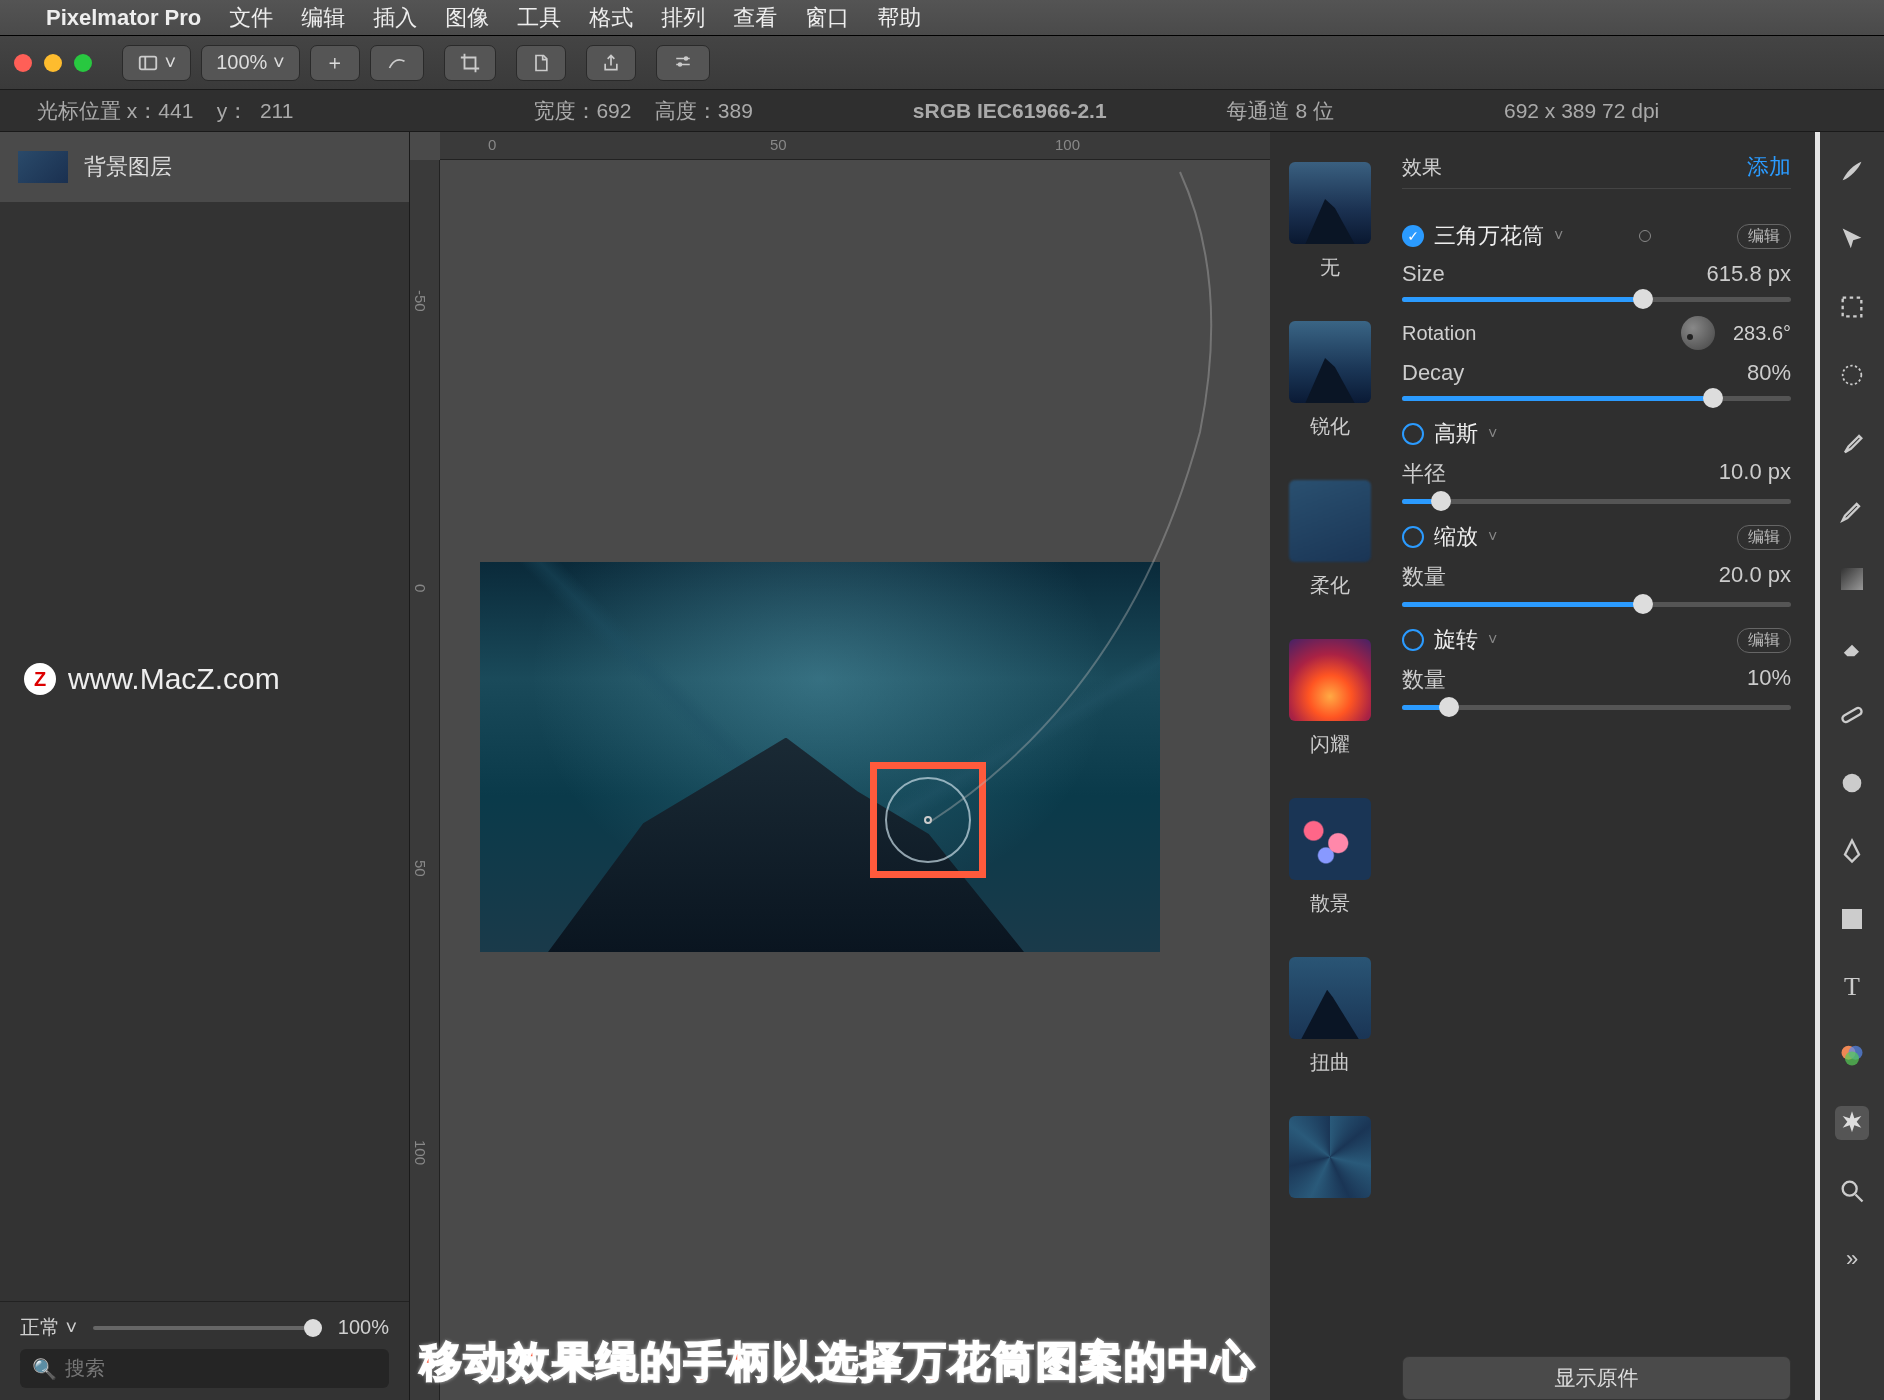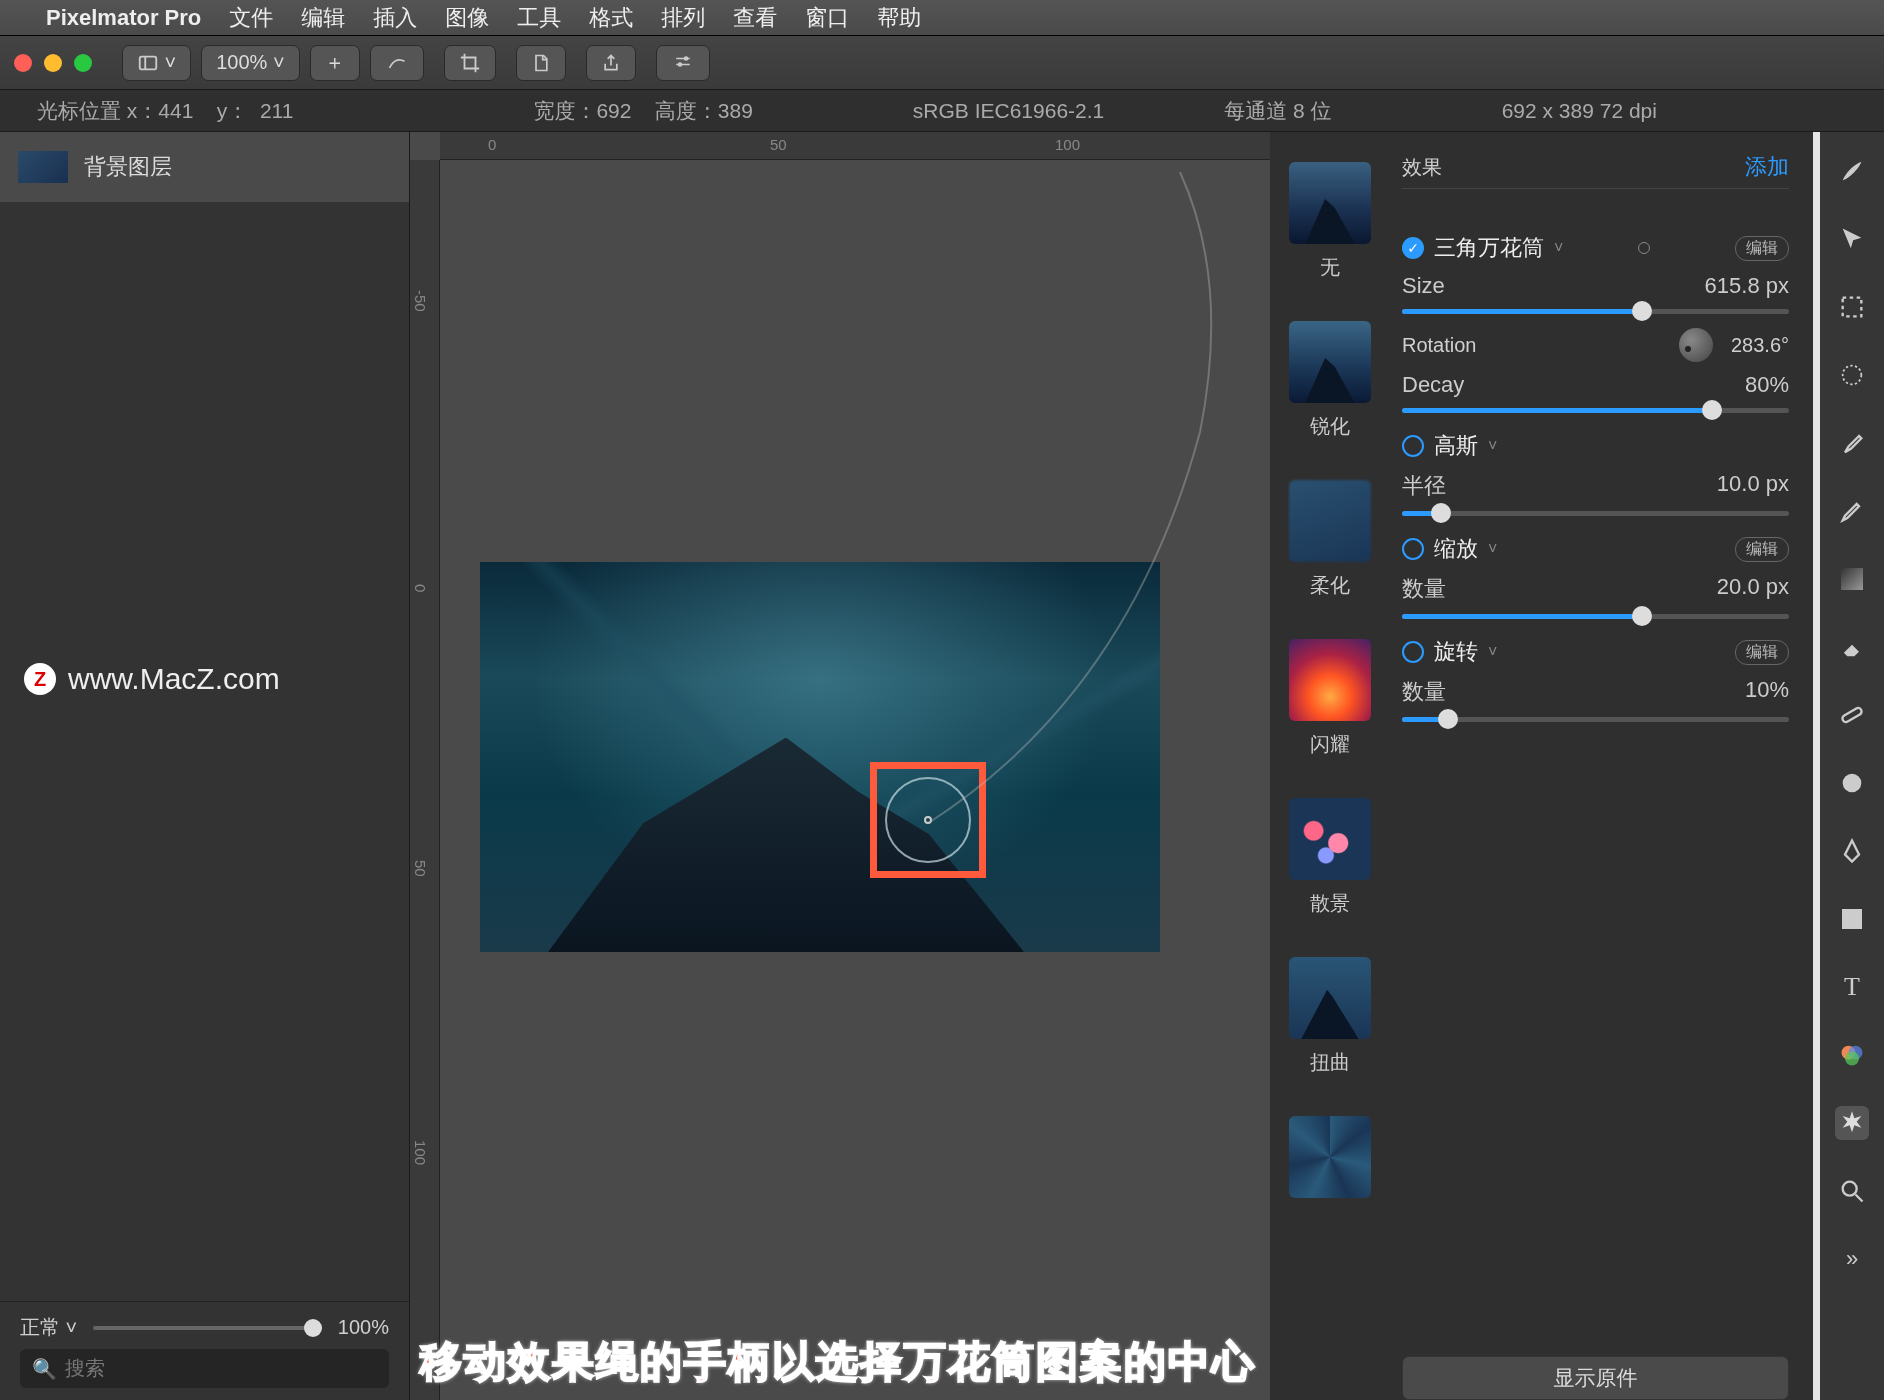"sRGB IEC61966-2.1" div.grp { font-weight: none -> bold }
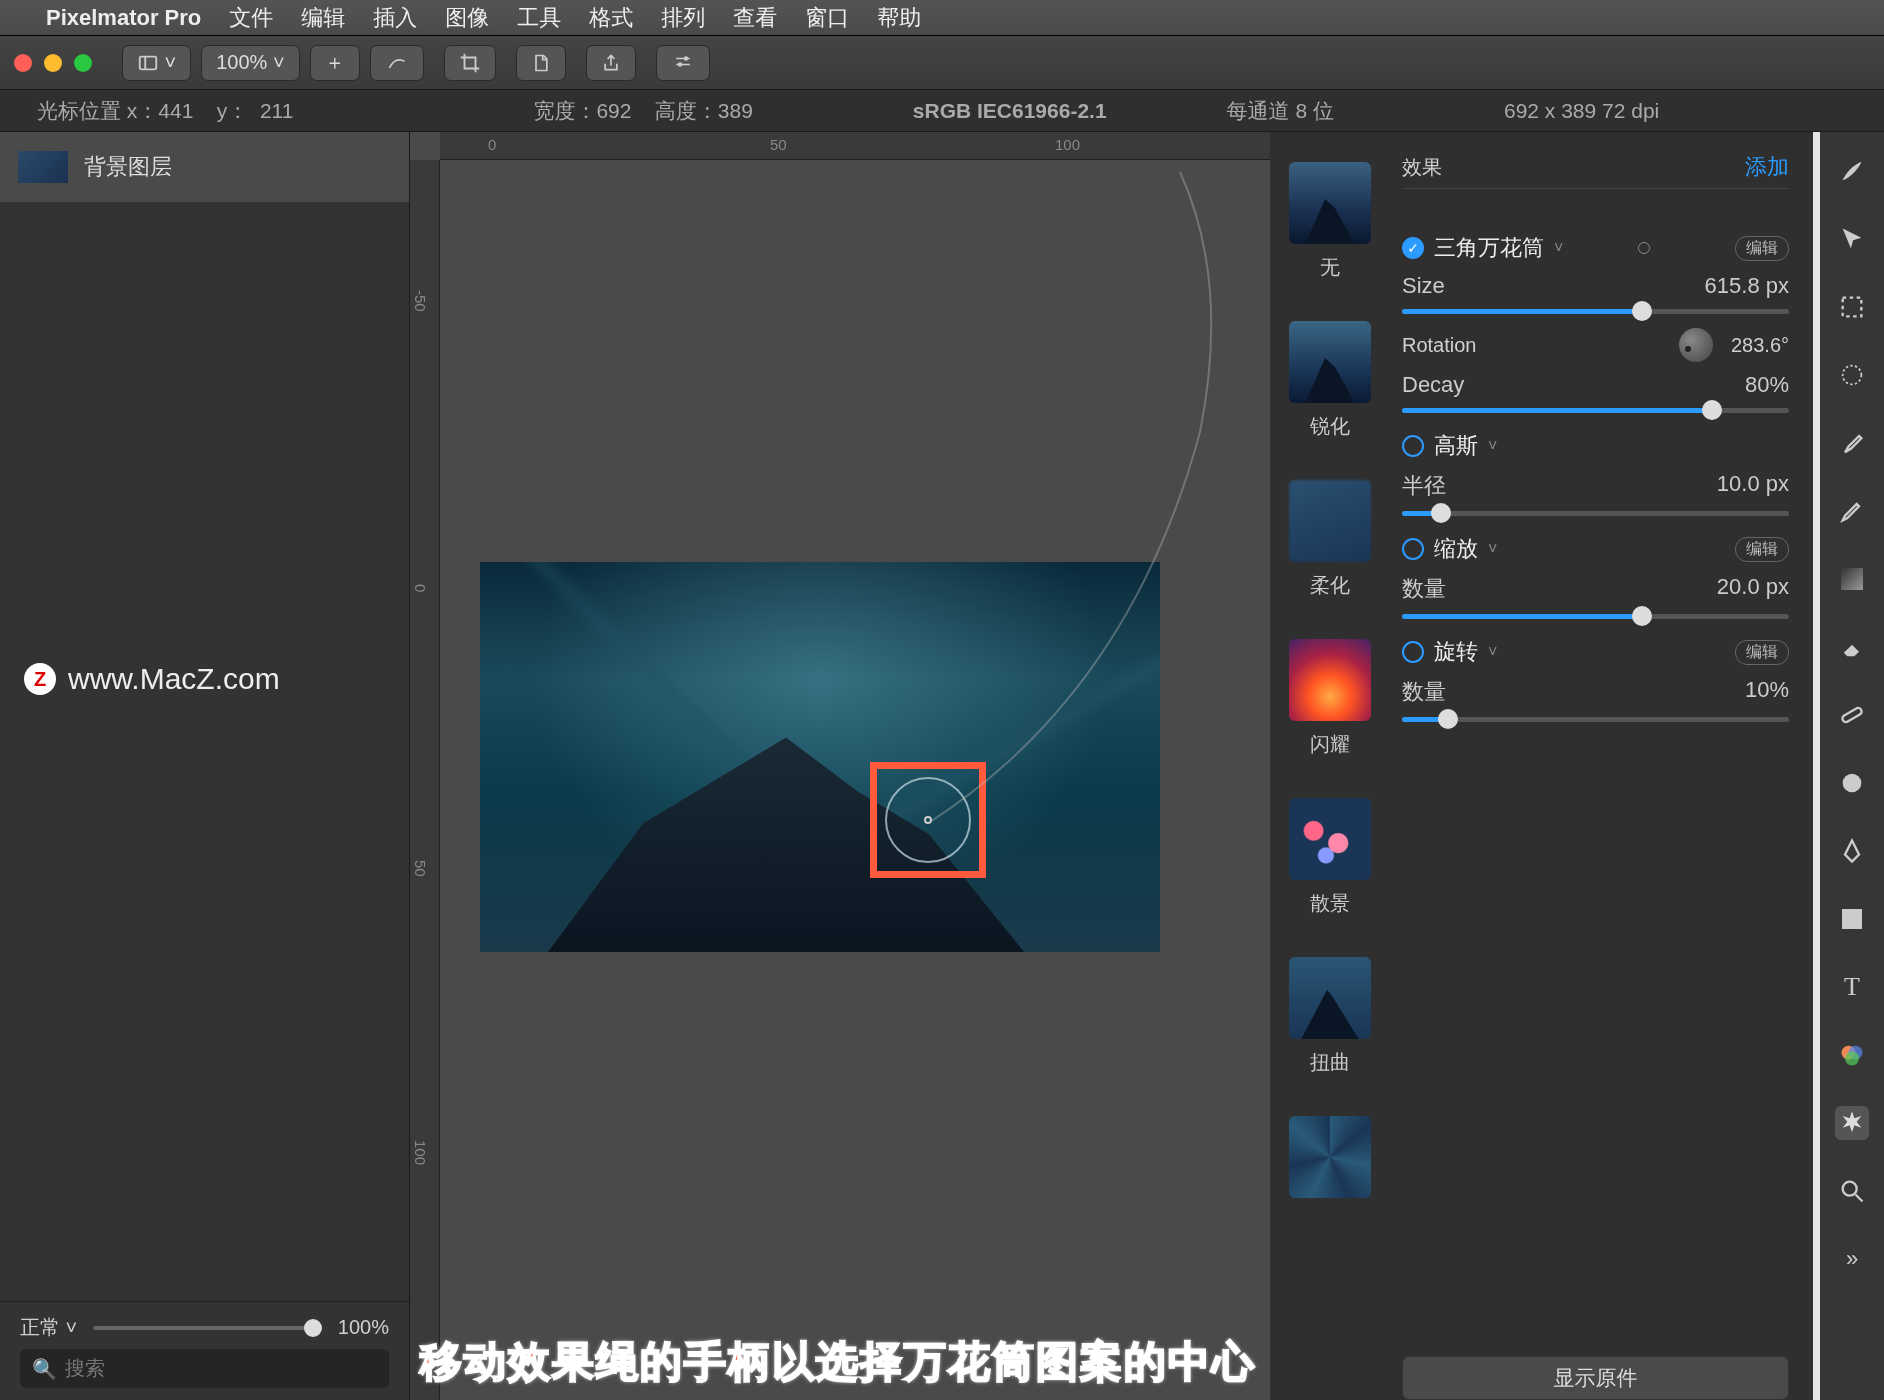"效果" .params { border-right: 7px solid #e5e5e5 -> 5px solid #e5e5e5; gap: 26px -> 14px }
